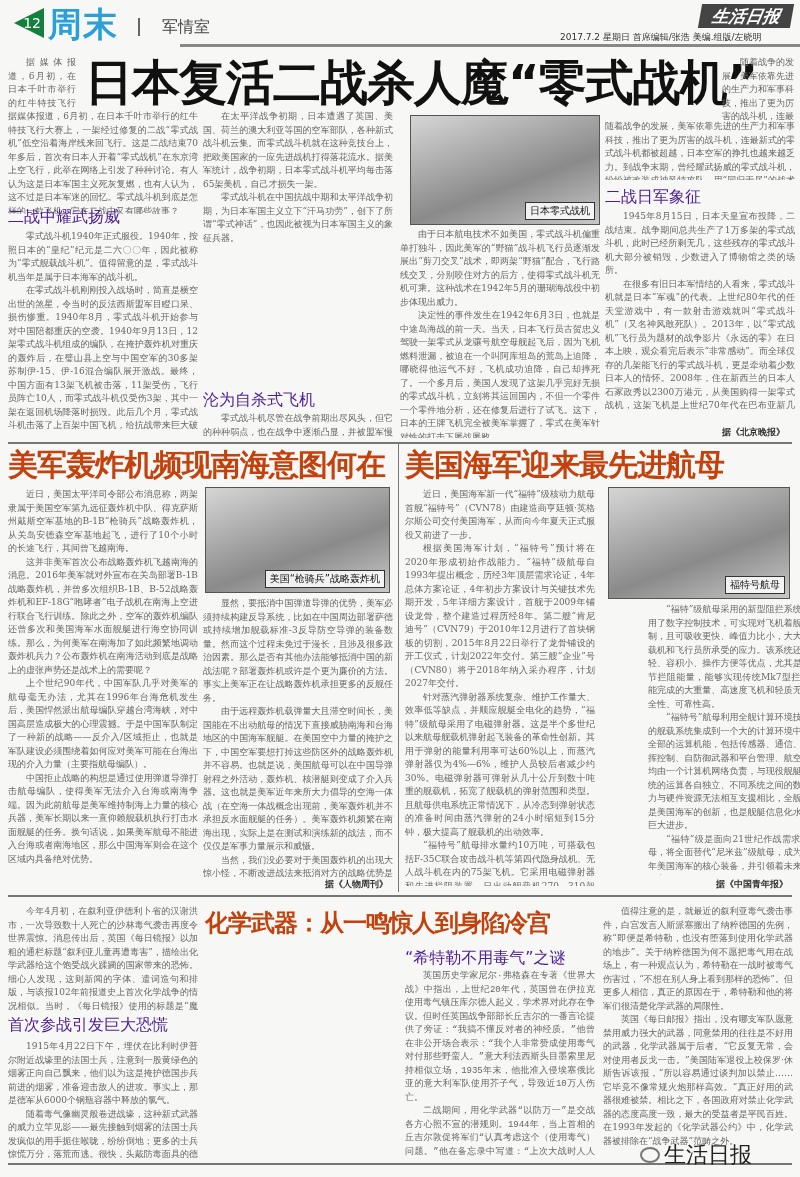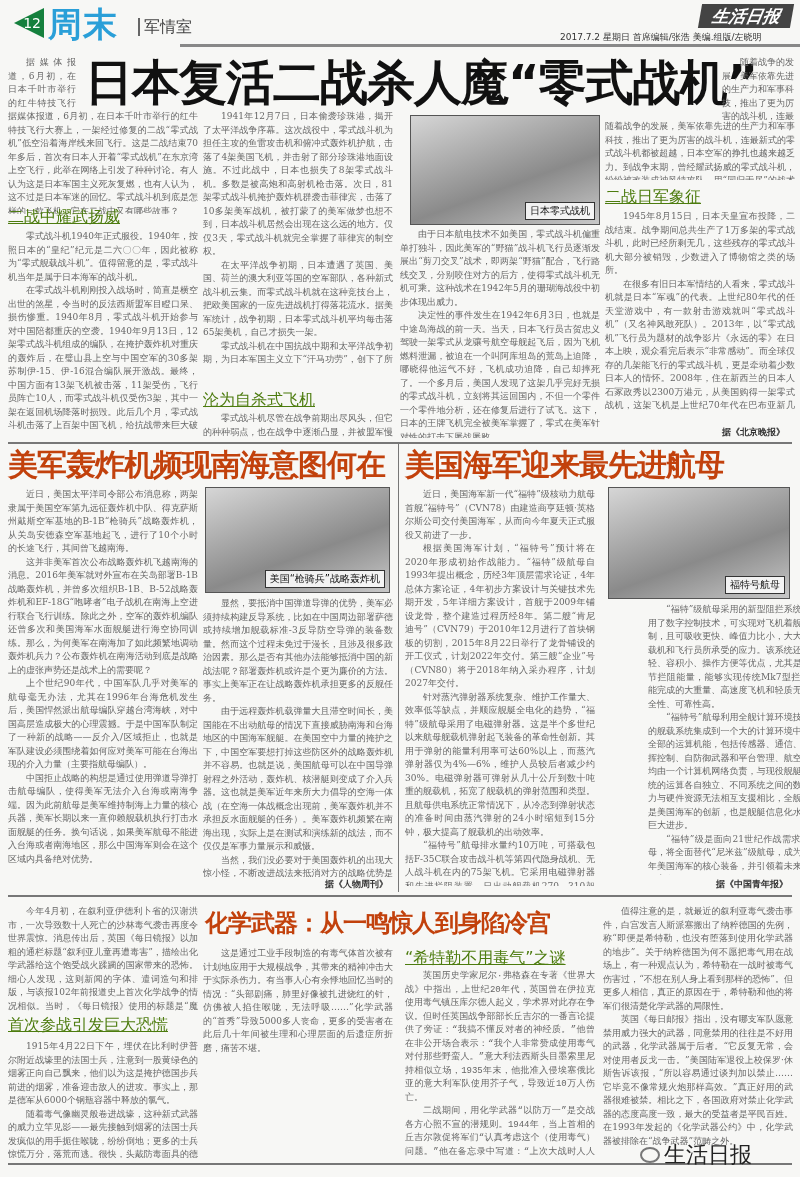"军情室" .section { padding-left: 4px -> 22px }
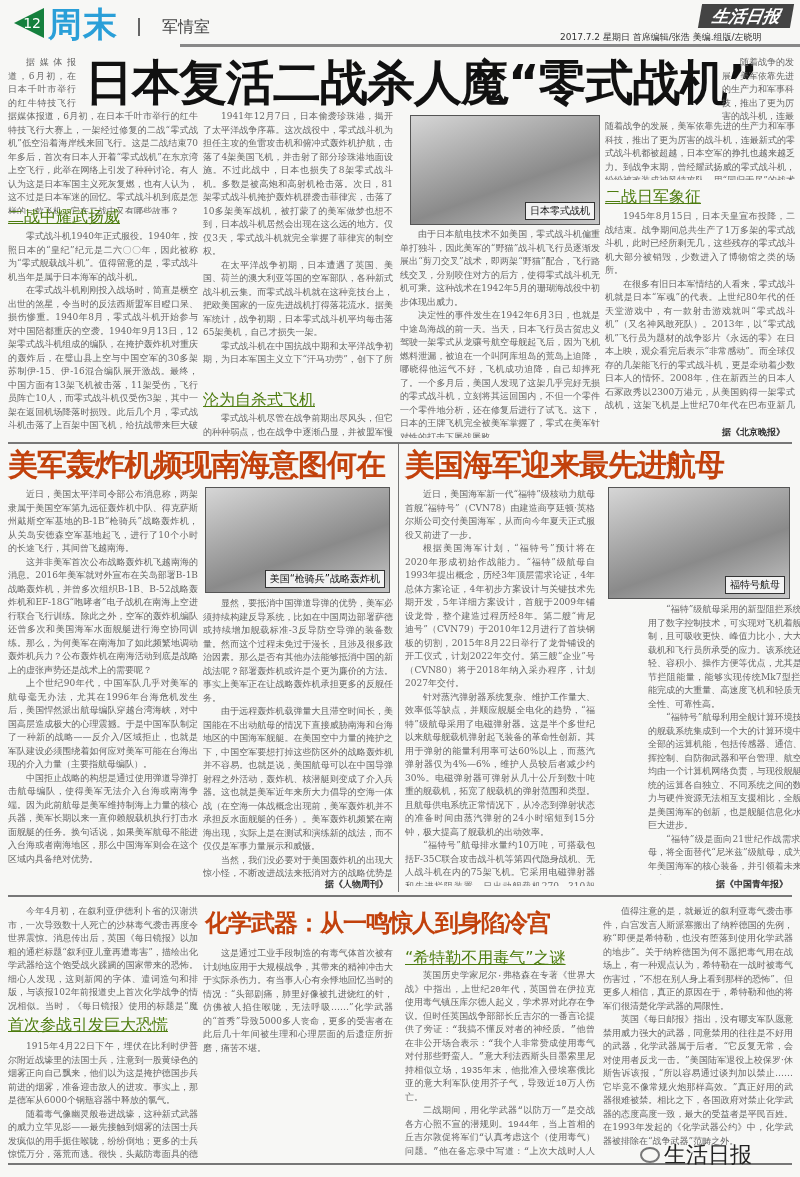"1941年12月7日，日本偷袭珍珠港，揭开了太平洋战争序幕。这次战役中，零式战斗" p { html: <p>1941年12月7日，日本偷袭珍珠港，揭开了太平洋战争序幕。这次战役中，零式战斗机为担任主攻的鱼雷攻击机和俯冲式轰炸机护航，击落了4架美国飞机，并击射了部分珍珠港地面设施。不过此战中，日本也损失了8架零式战斗机。多数是被高炮和高射机枪击落。次日，81架零式战斗机掩护轰炸机群袭击菲律宾，击落了10多架美军战机，被打蒙了的美军做梦也想不到，日本战斗机居然会出现在这么远的地方。仅仅3天，零式战斗机就完全掌握了菲律宾的制空权。</p> -> none }
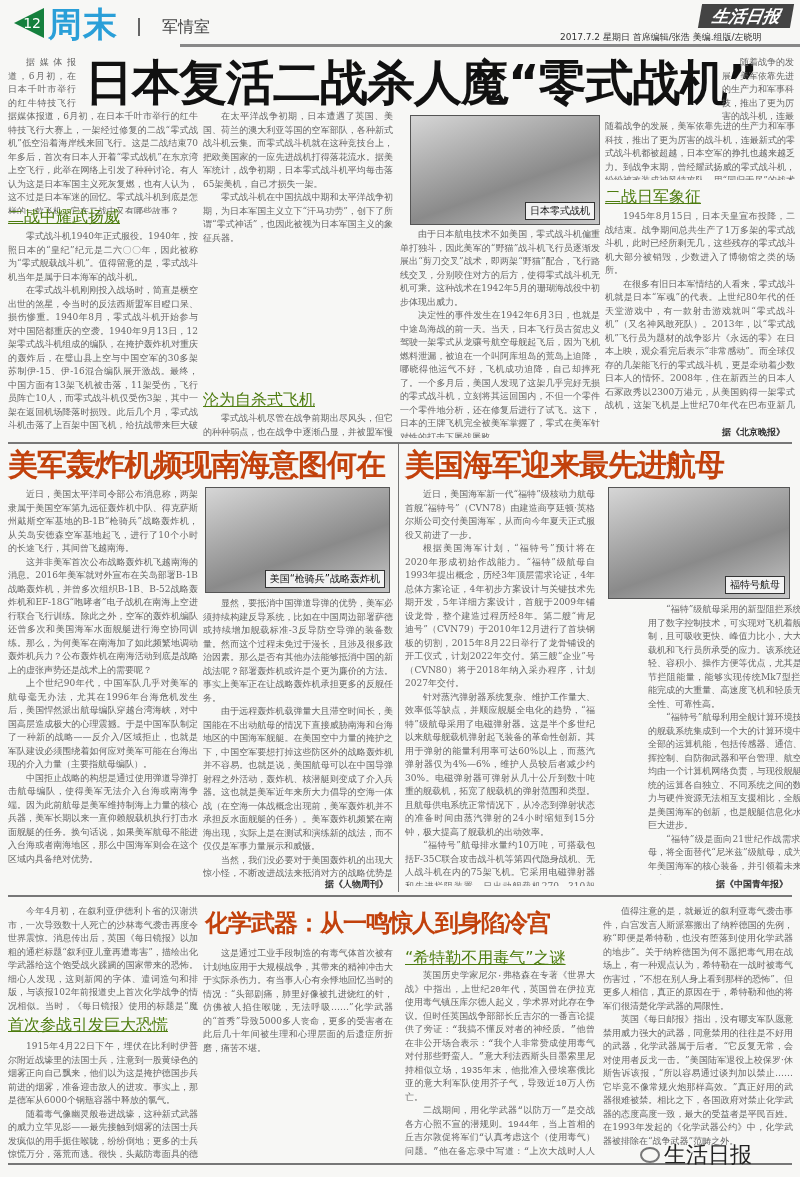"二战日军象征" .subhead { color: #4d7c0f -> #4c1d95; text-decoration: underline -> none }
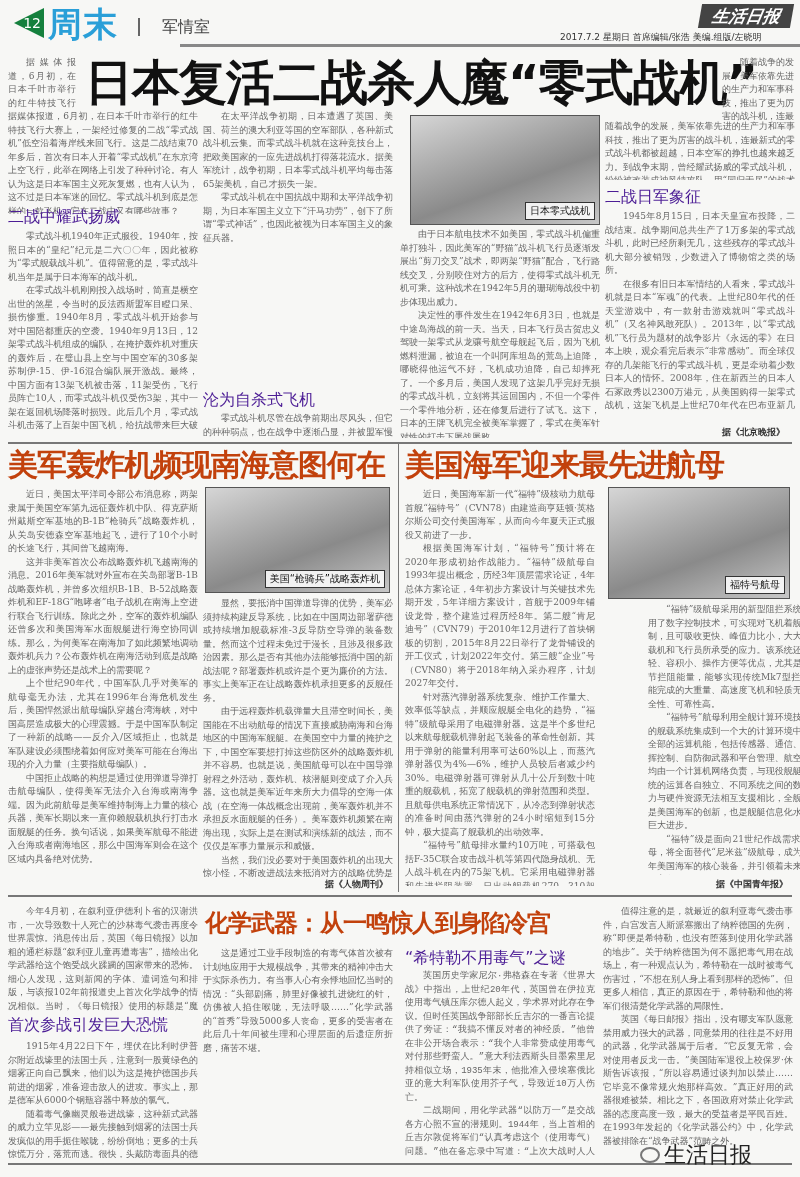"这是通过工业手段制造的有毒气体首次被有计划地应用于大规模战争，其带来的精神冲击大" p { html: <p>这是通过工业手段制造的有毒气体首次被有计划地应用于大规模战争，其带来的精神冲击大于实际杀伤力。有当事人心有余悸地回忆当时的情况：“头部剧痛，肺里好像被扎进烧红的针，仿佛被人掐住喉咙，无法呼吸……”化学武器的“首秀”导致5000多人丧命，更多的受害者在此后几十年间被生理和心理层面的后遗症所折磨，痛苦不堪。</p> -> none }
